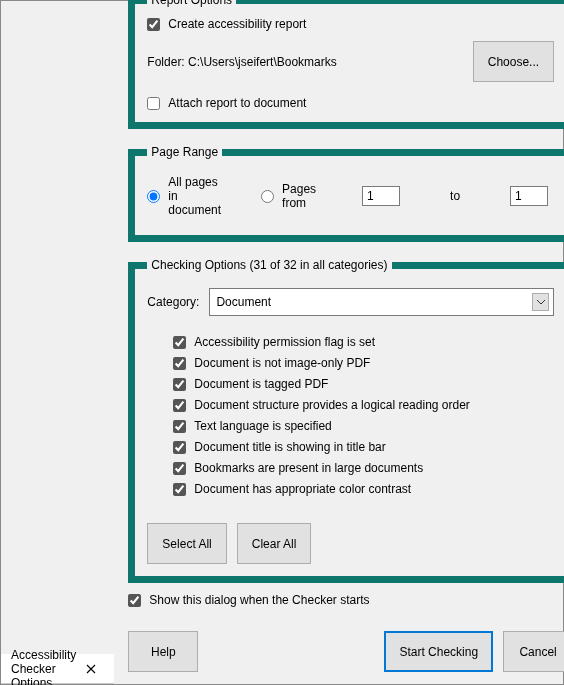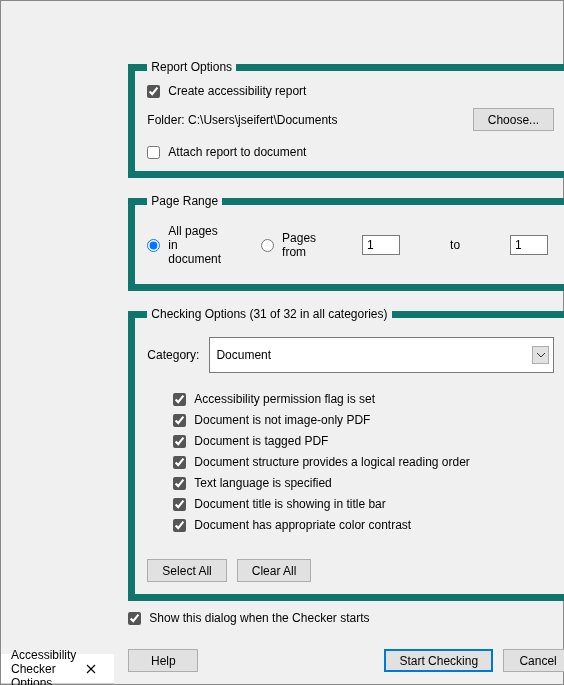"C:\Users\jseifert\Documents" span { text: Documents -> Bookmarks }
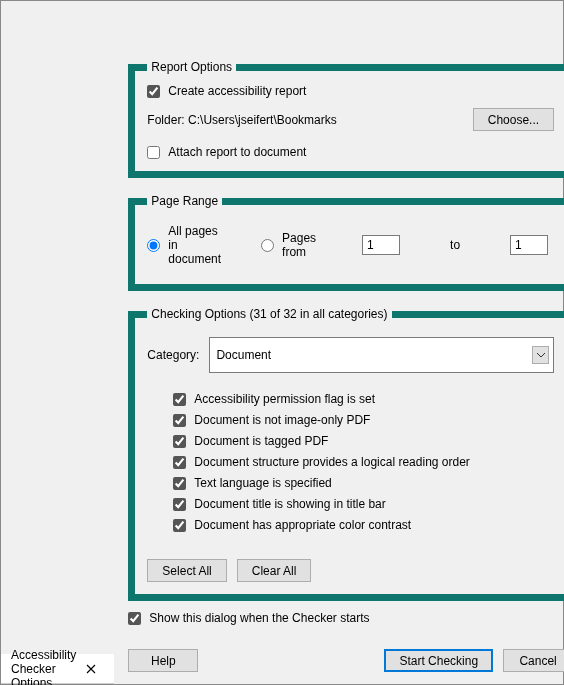"Choose..." .btn { height: 23px -> 41px }
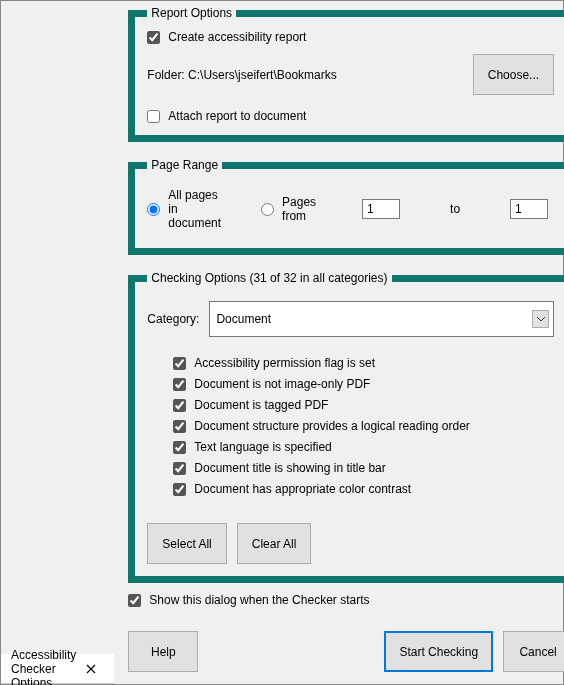"Document" .select { height: 36px -> 28px }
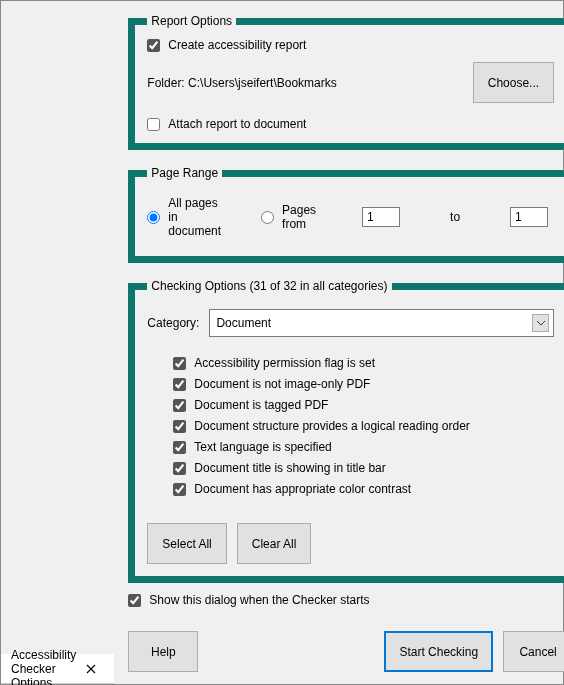"Bookmarks are present in large" div.cb { html: none -> <div> <input> <span>Bookmarks are present in large documents</span> </div> }
